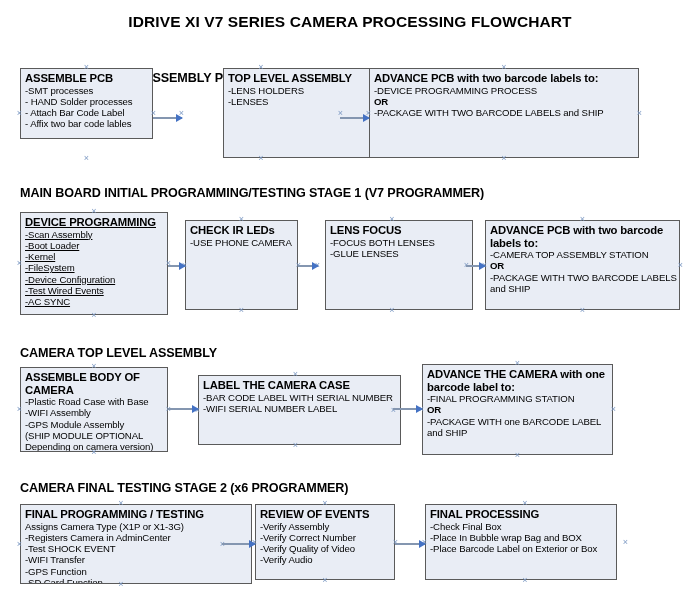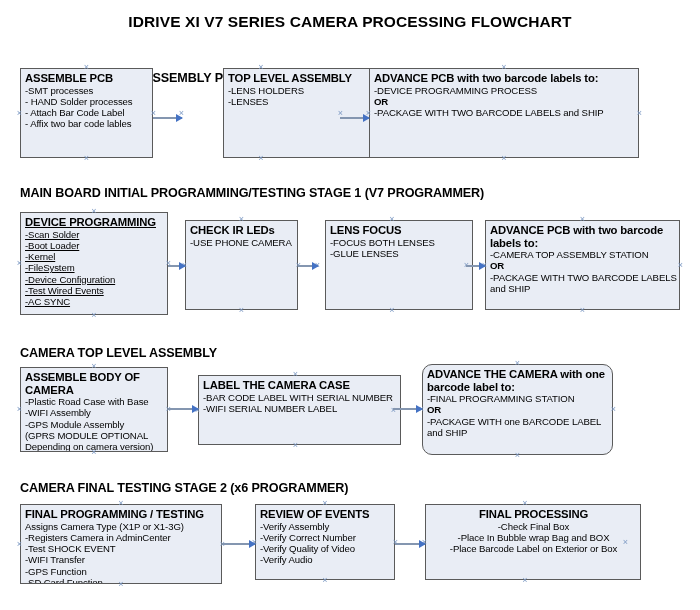"ASSEMBLE PCB" div.box { height: 90px -> 71px }
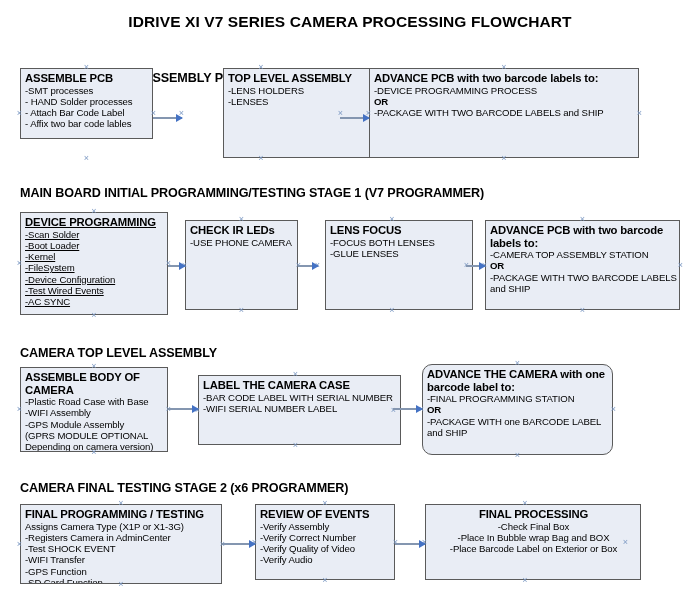"-Scan Solder" div.ln { text: Solder -> Assembly }
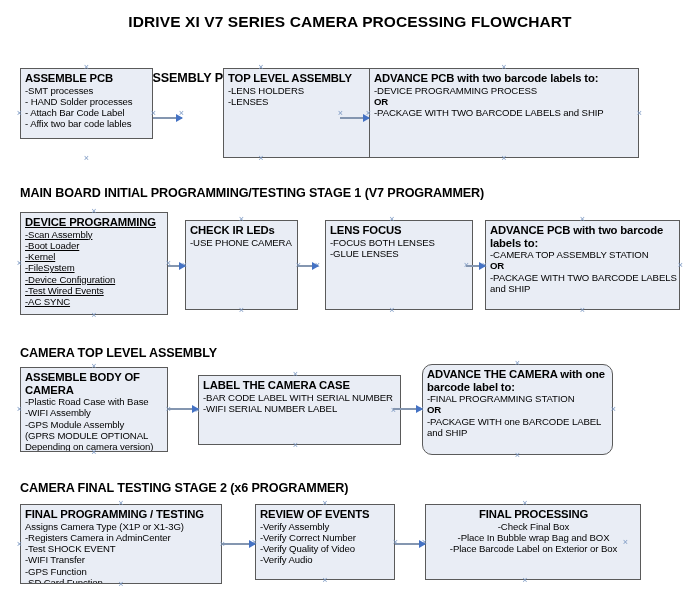"ADVANCE THE CAMERA with one" div.box { border-radius: 10px -> none }
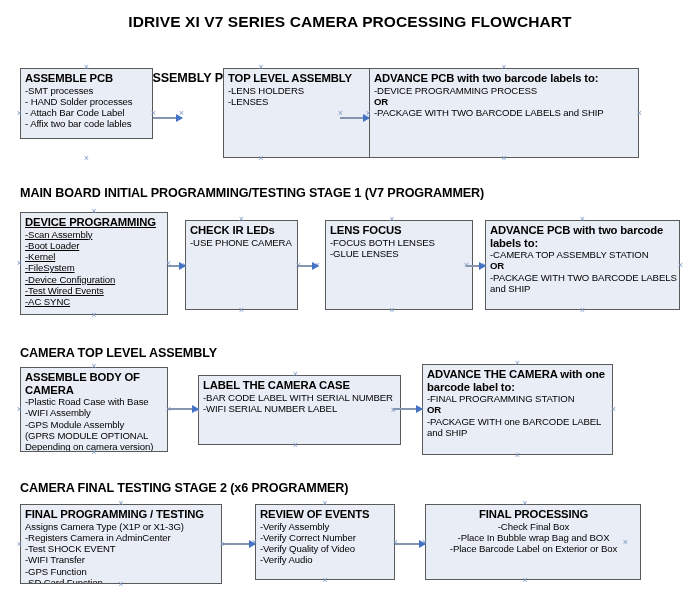"(GPRS MODULE OPTIONAL" div.ln { text: GPRS -> SHIP }
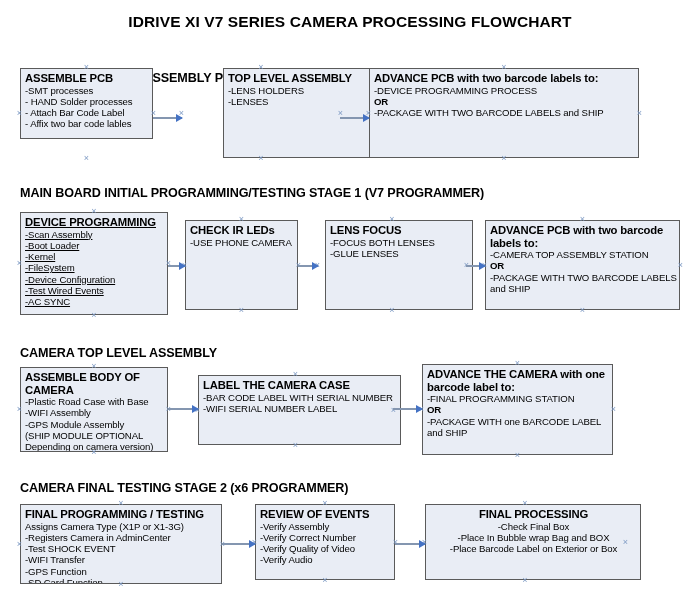"FINAL PROGRAMMING / TESTING" div.box { width: 202px -> 232px }
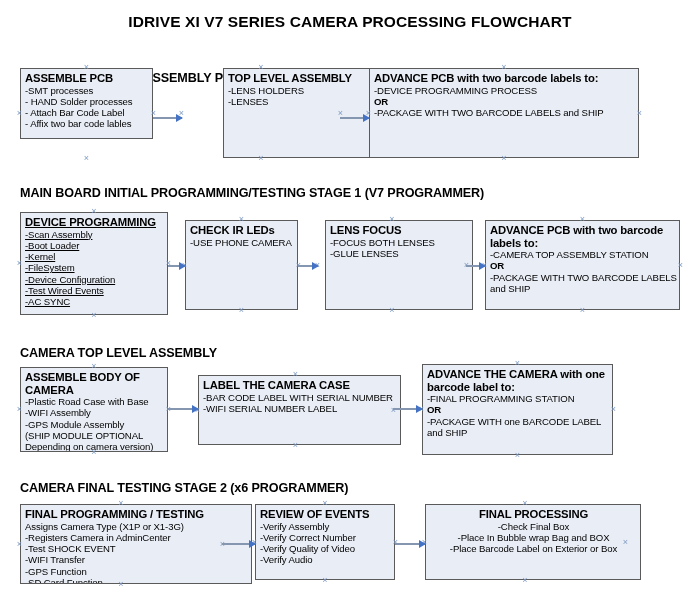"FINAL PROCESSING" div.box { text-align: center -> none; width: 216px -> 192px }
